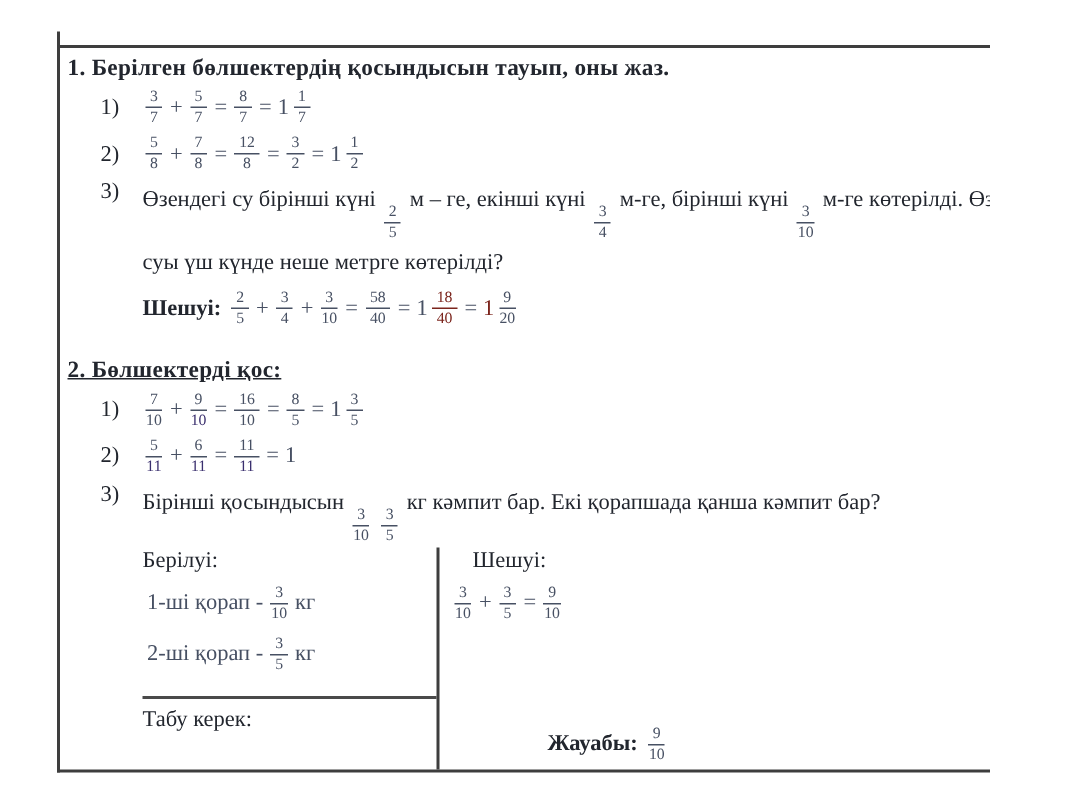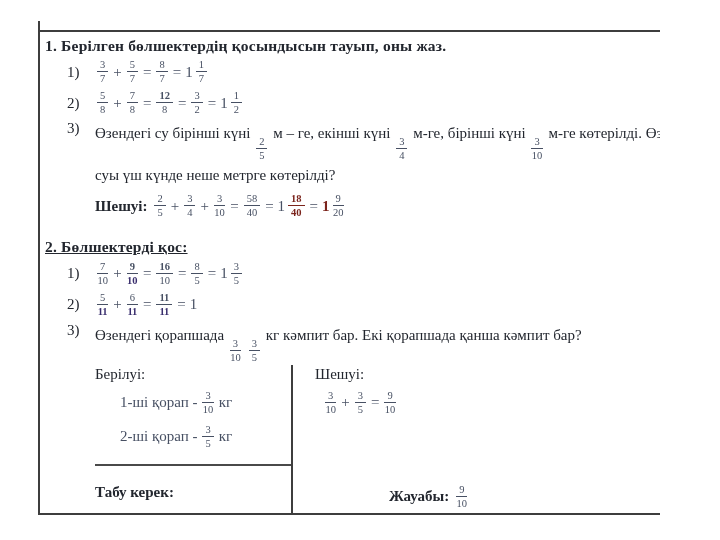"12" .b { font-weight: bold -> normal }
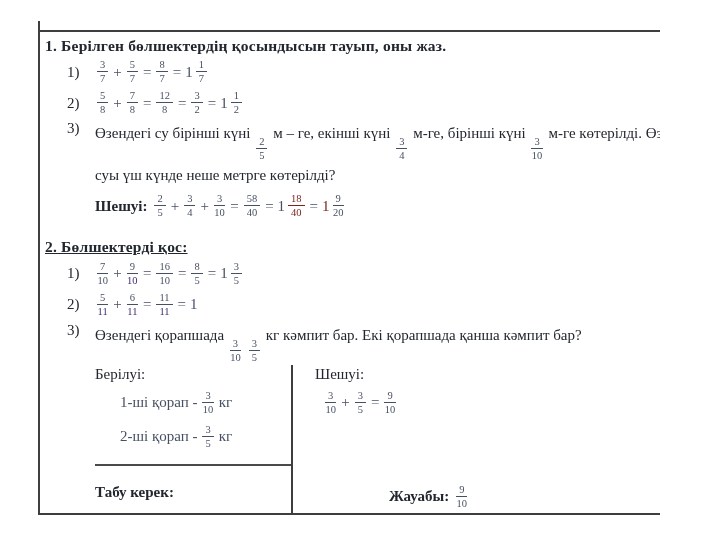"Өзендегі қорапшада" span.etxt { text: Өзендегі қорапшада -> Бірінші қосындысын }
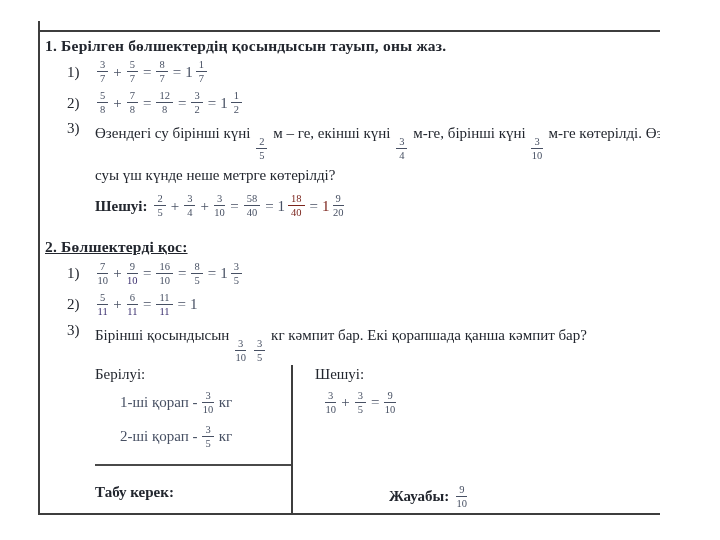"1-ші қорап -" .trow { margin-left: 22px -> none }
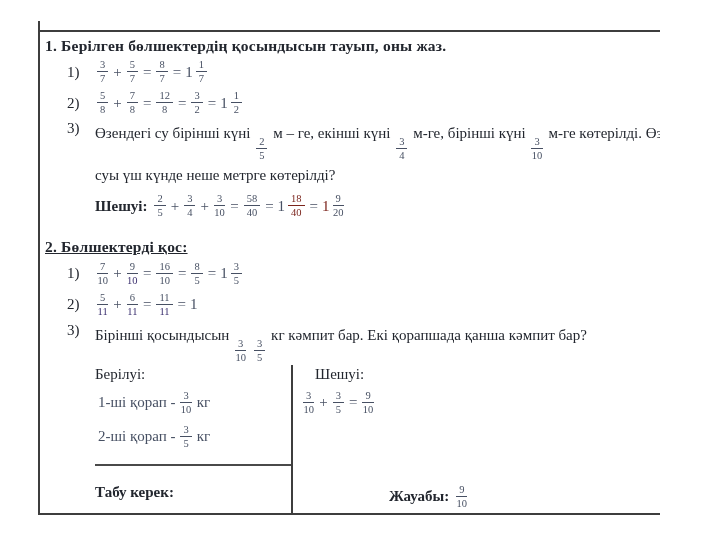"Табу керек:" .tfind { font-weight: bold -> normal; margin-top: 17px -> 5px }
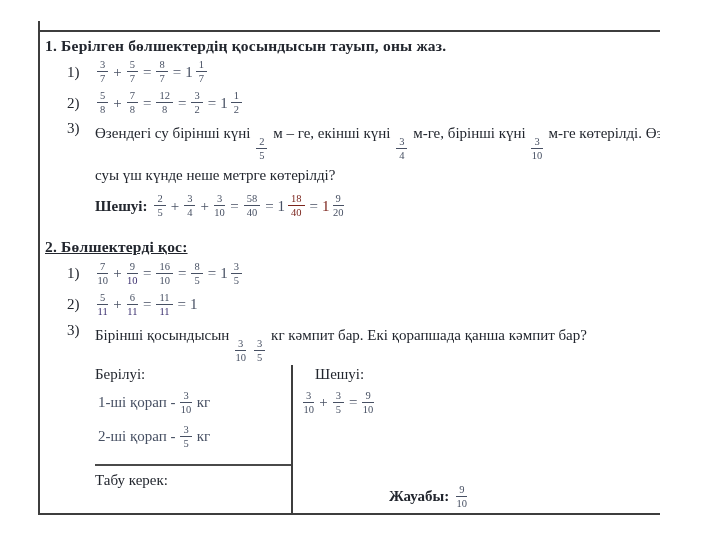"Жауабы:" .answer { margin-left: 88px -> 64px }
